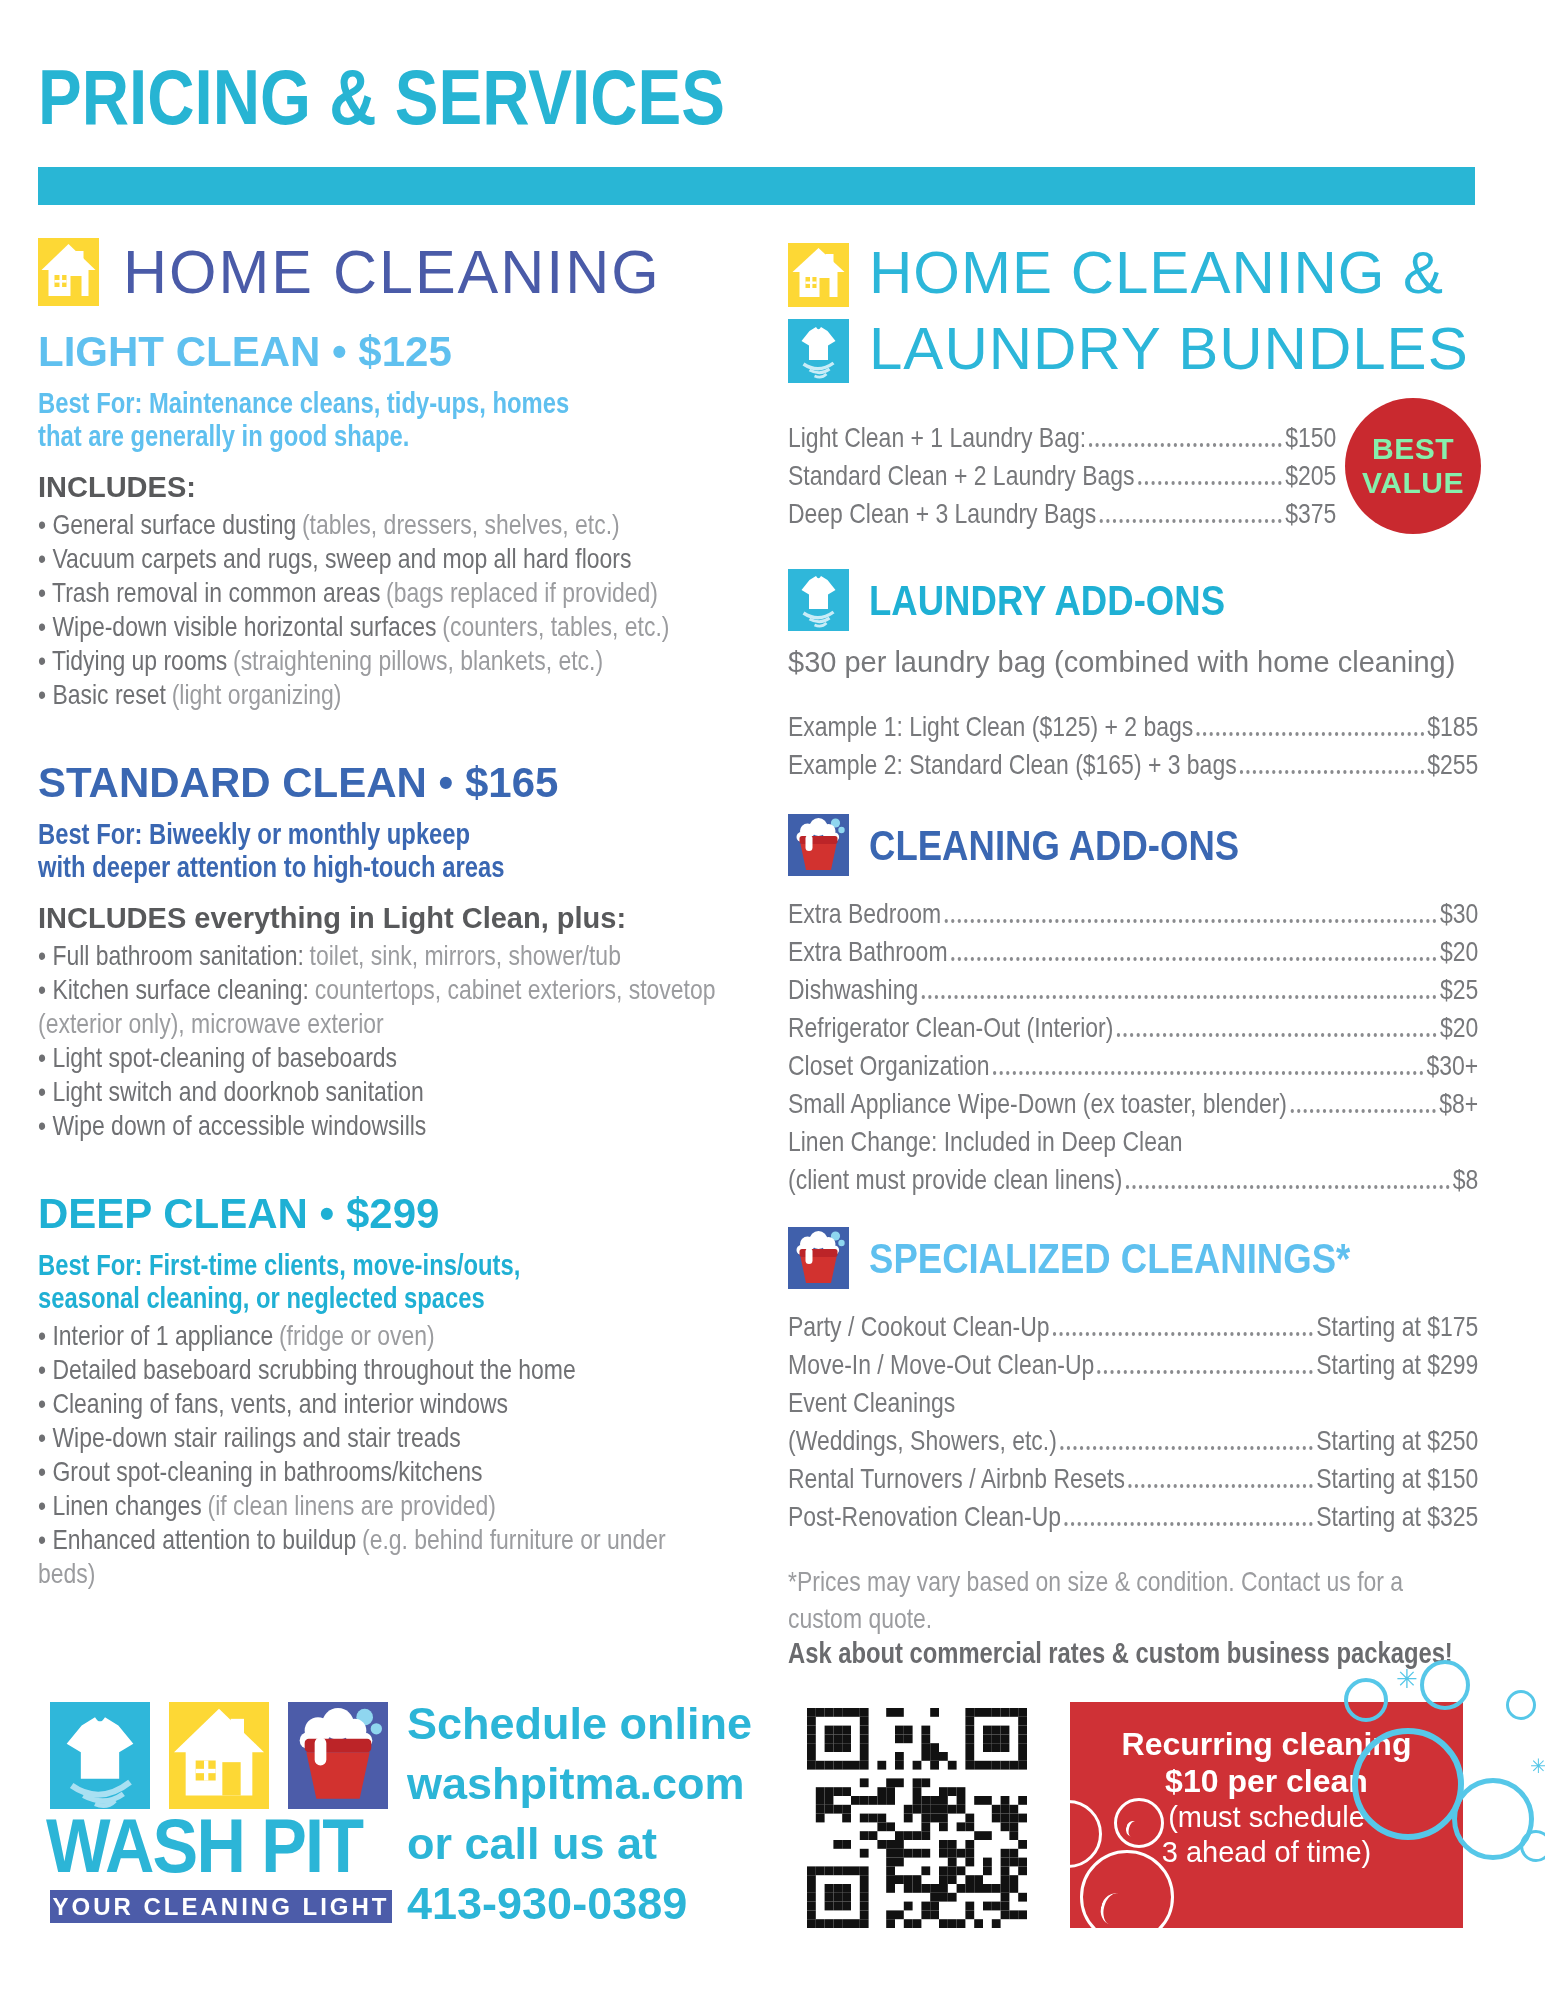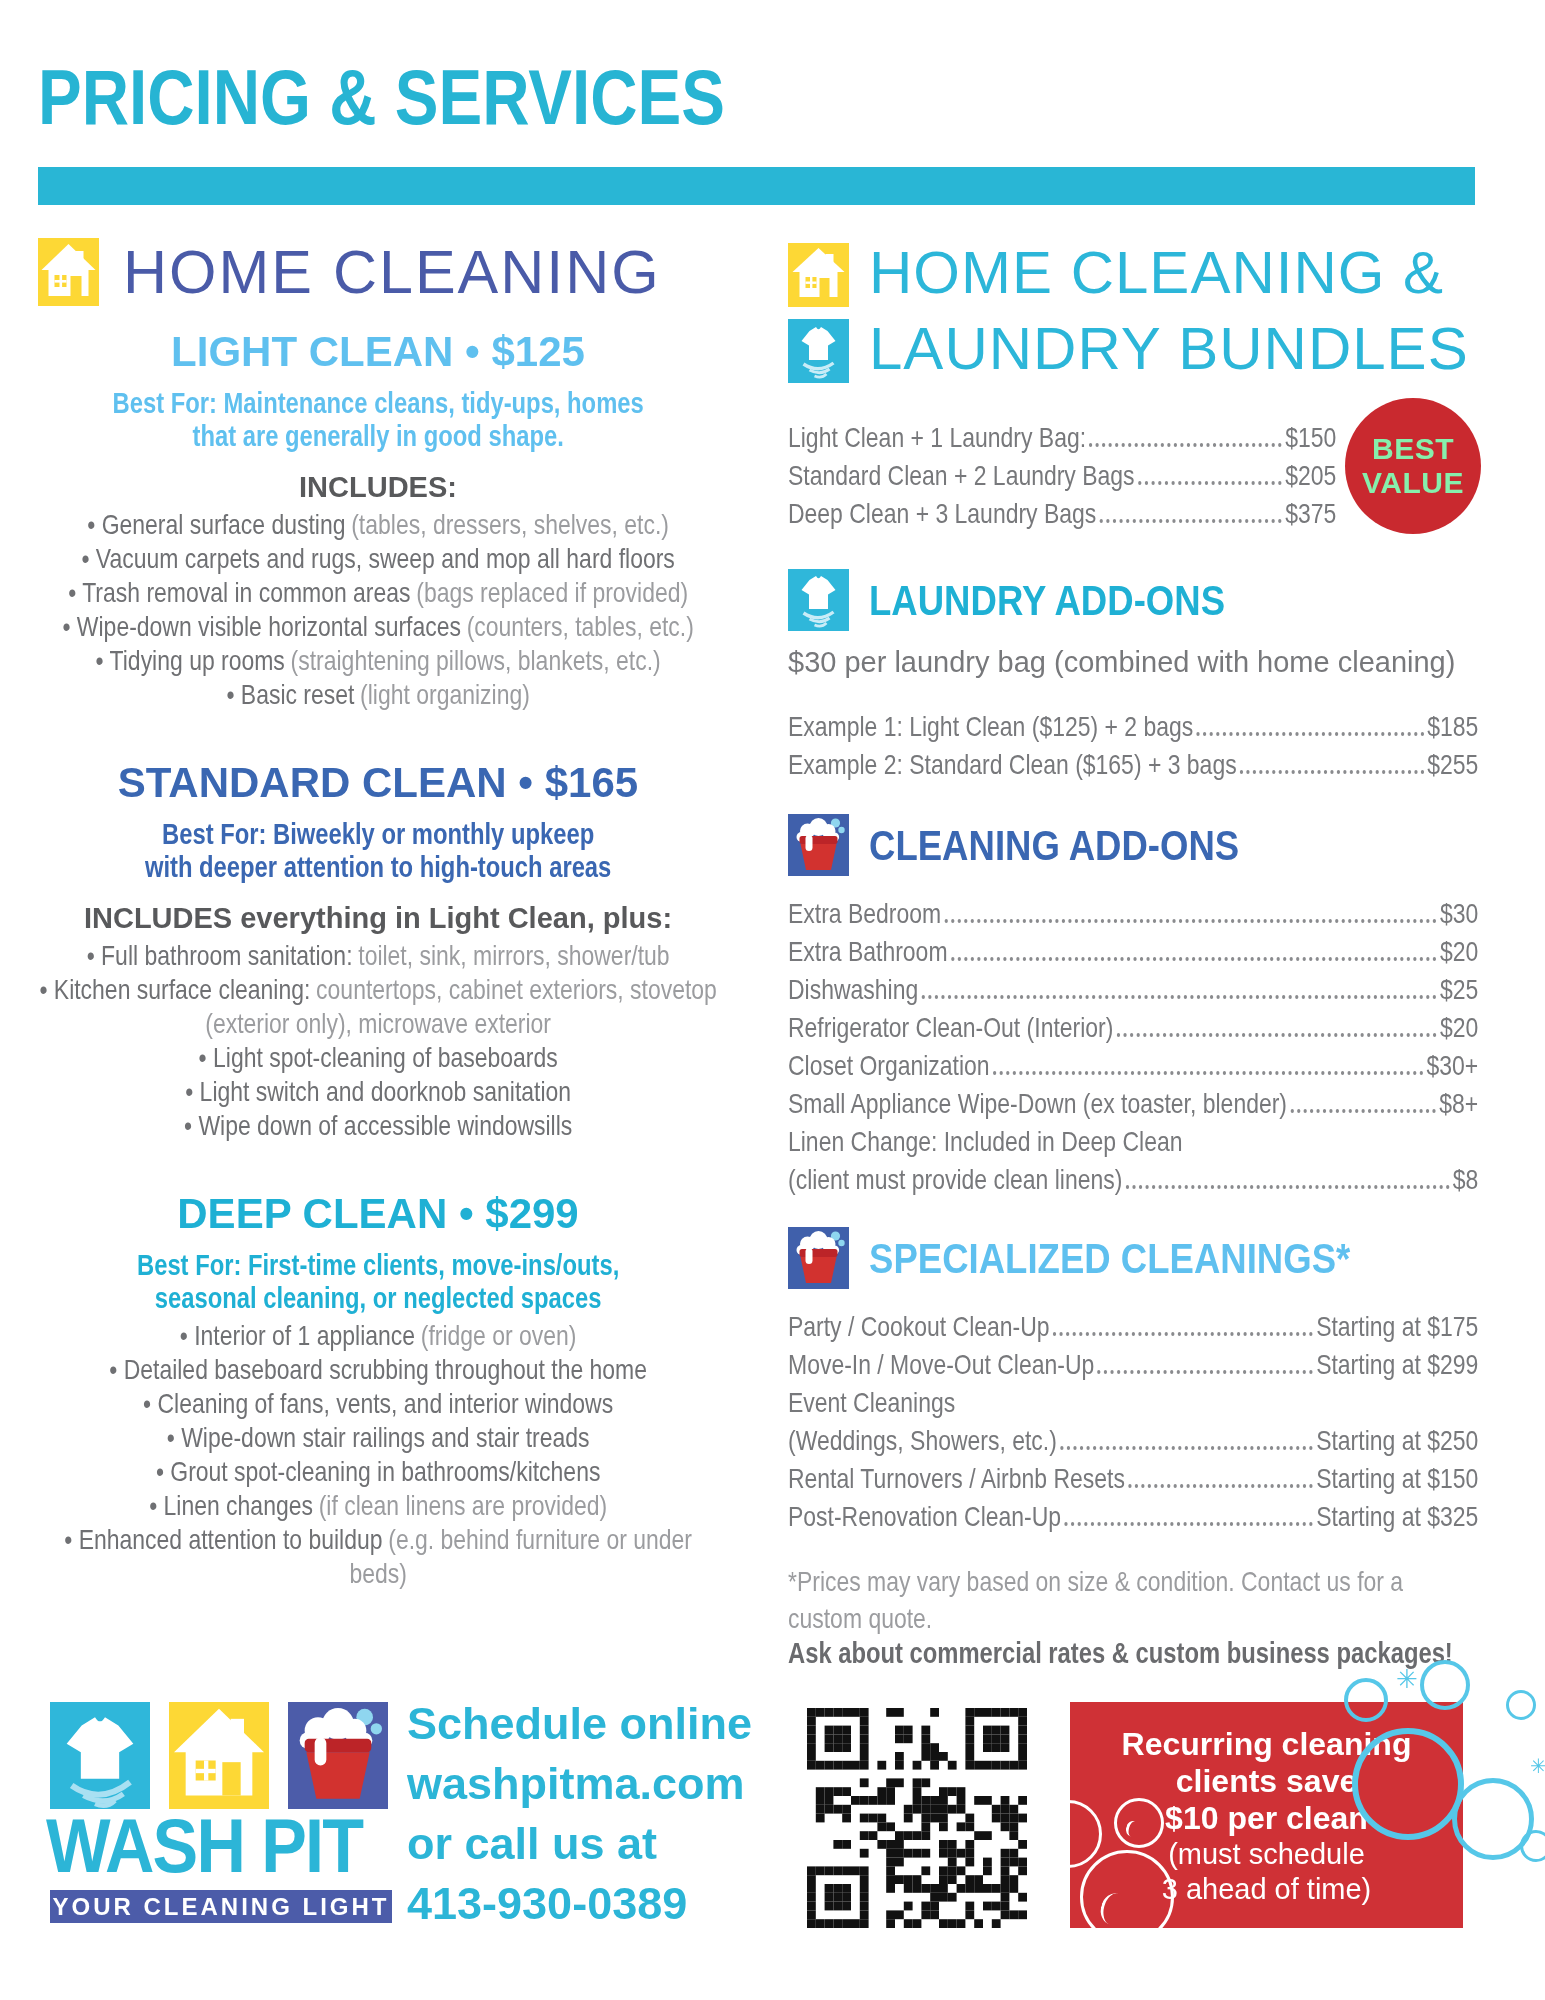"LIGHT CLEAN • $125" .tier { text-align: center -> none }
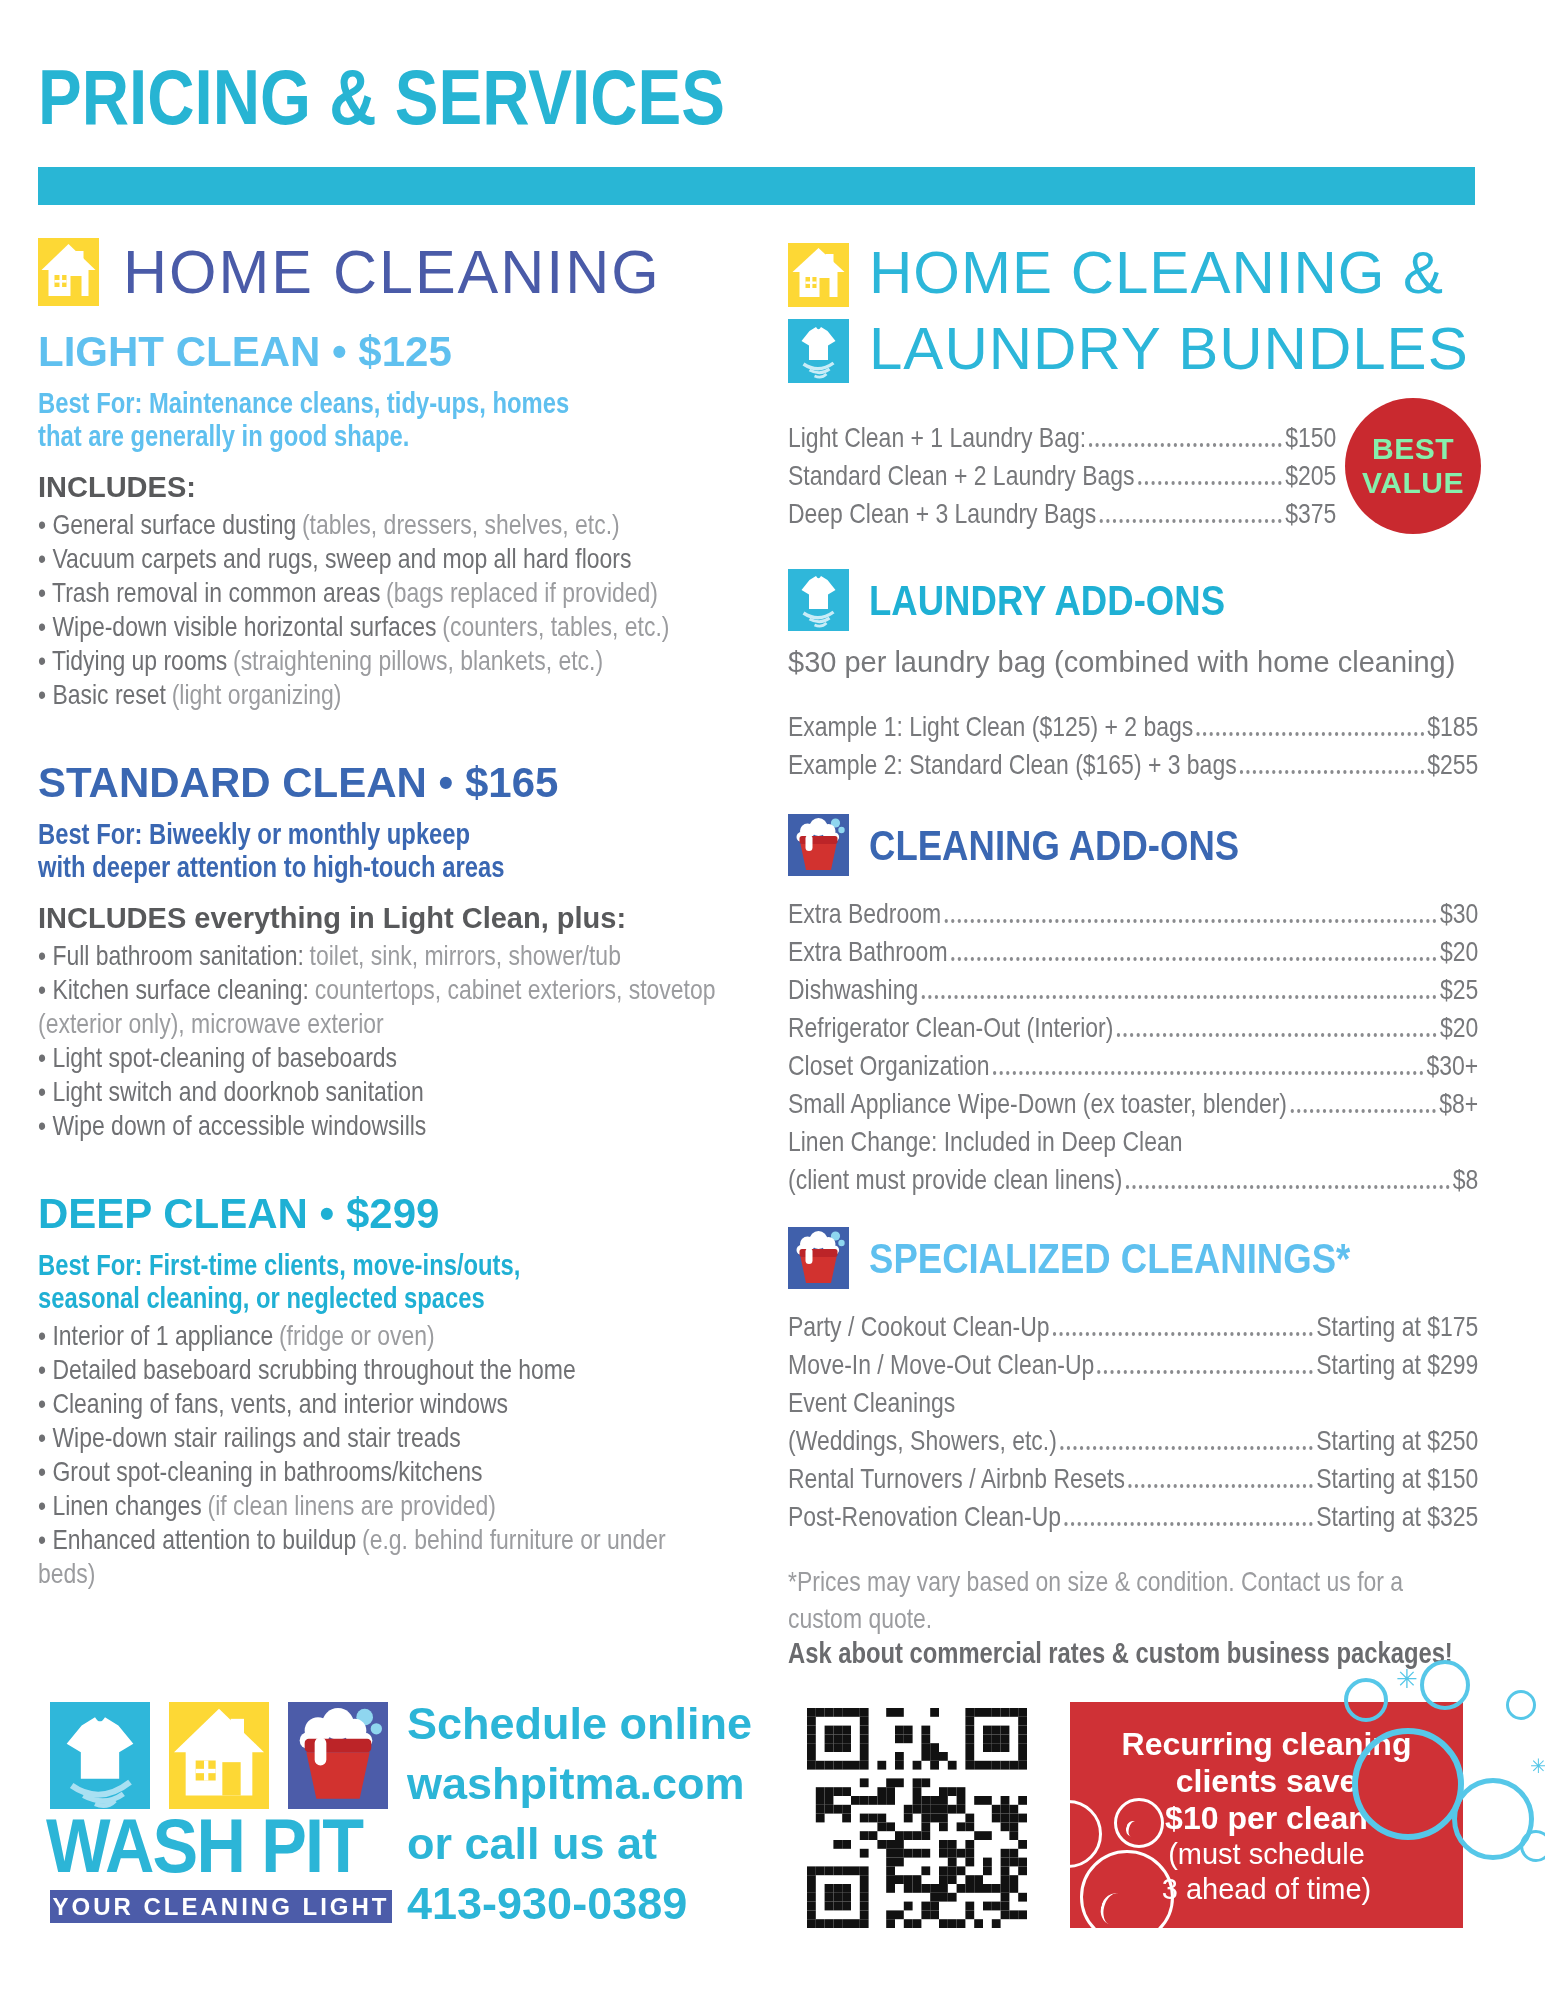"clients save" p.pb { html: <p>clients save</p> -> none }
